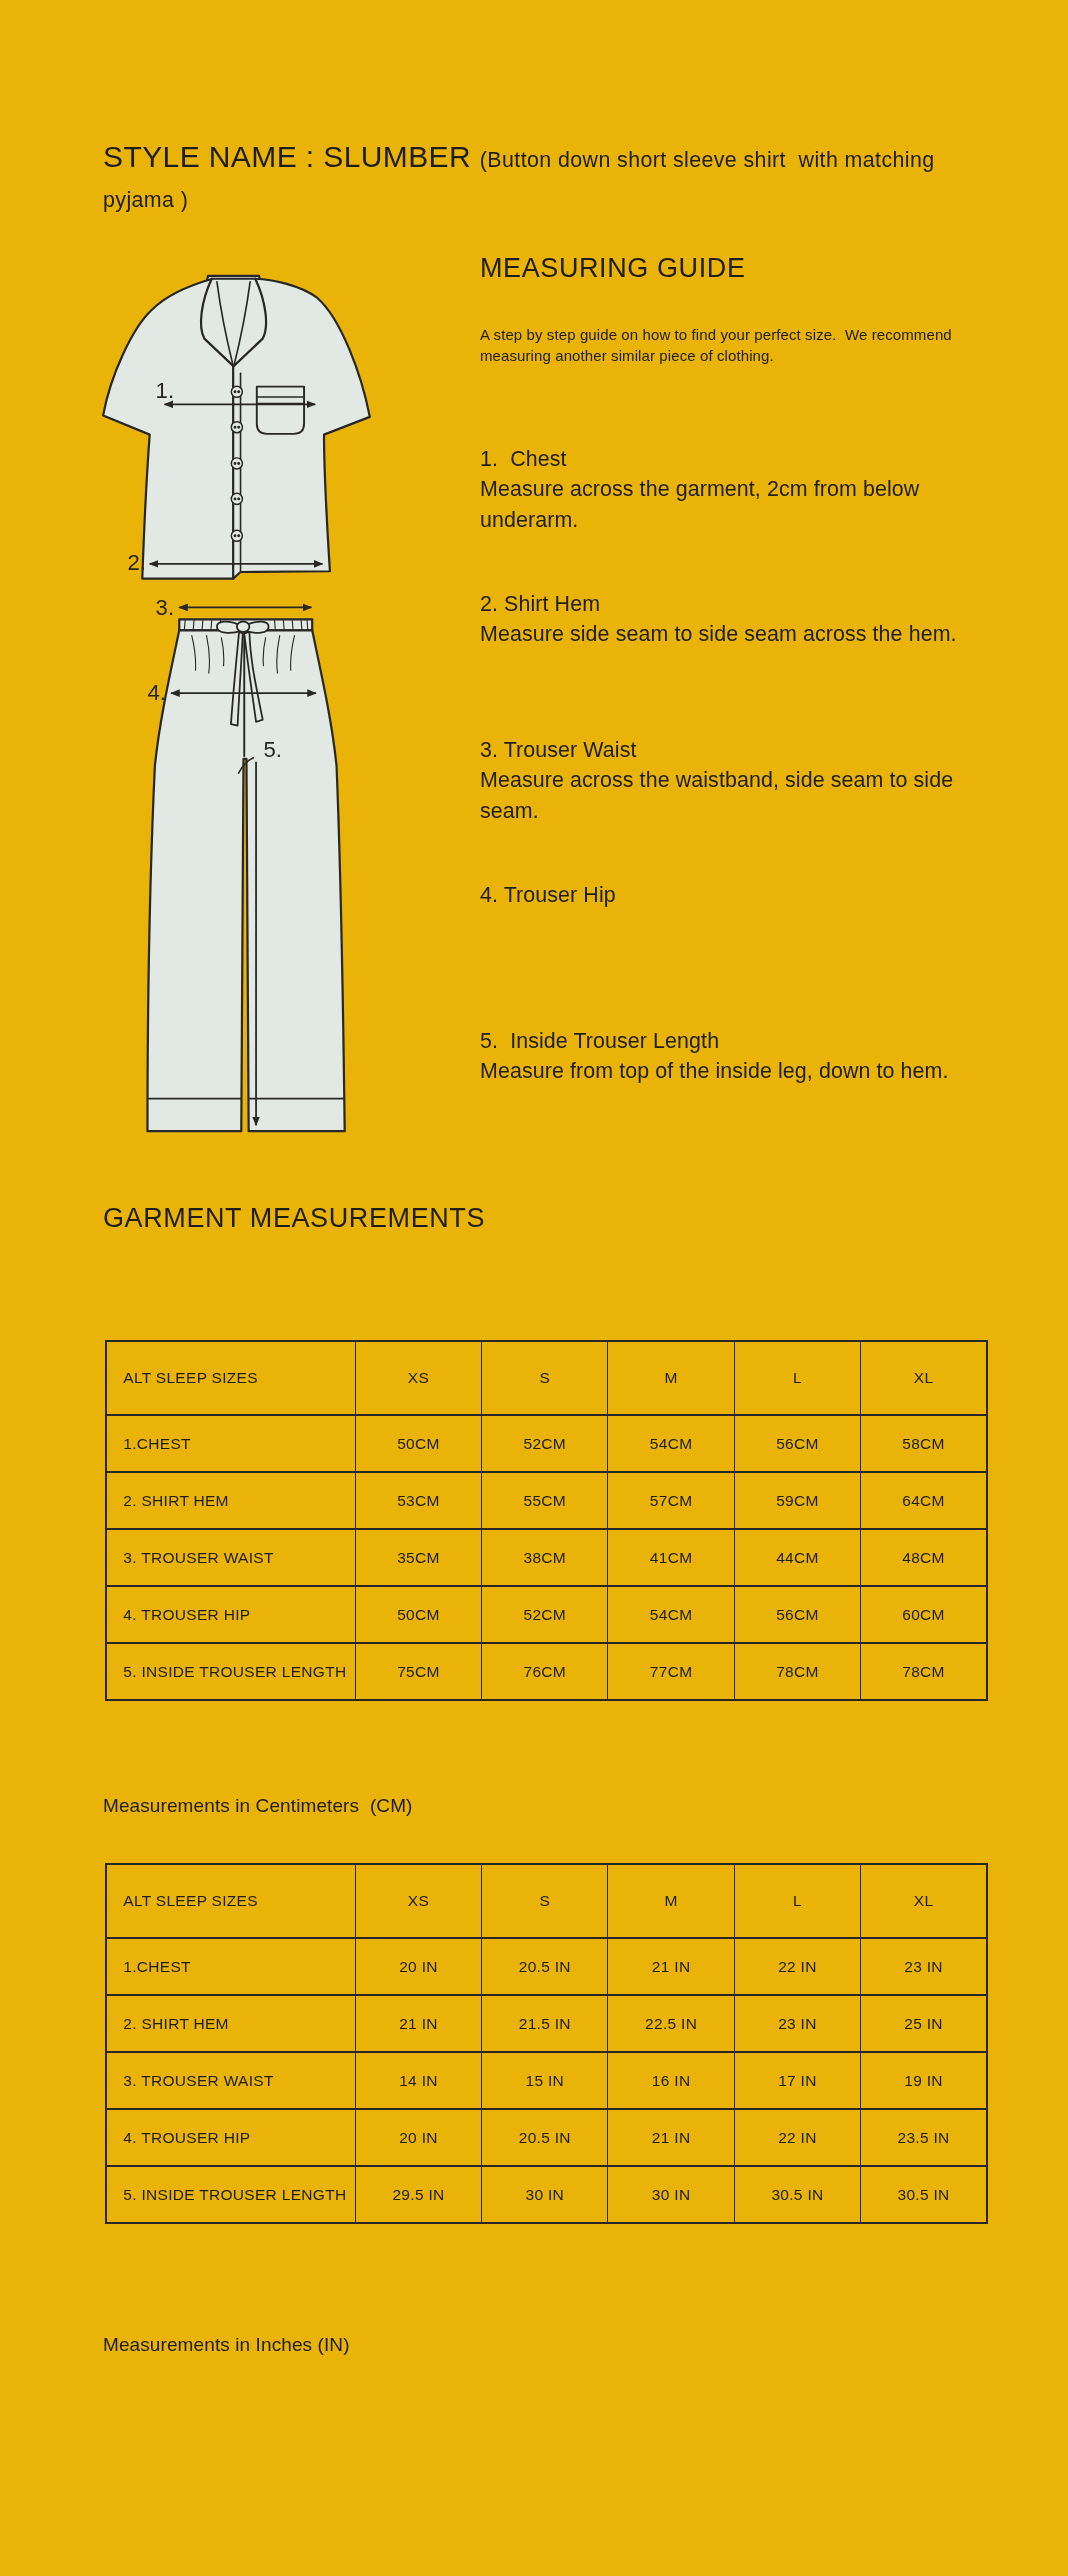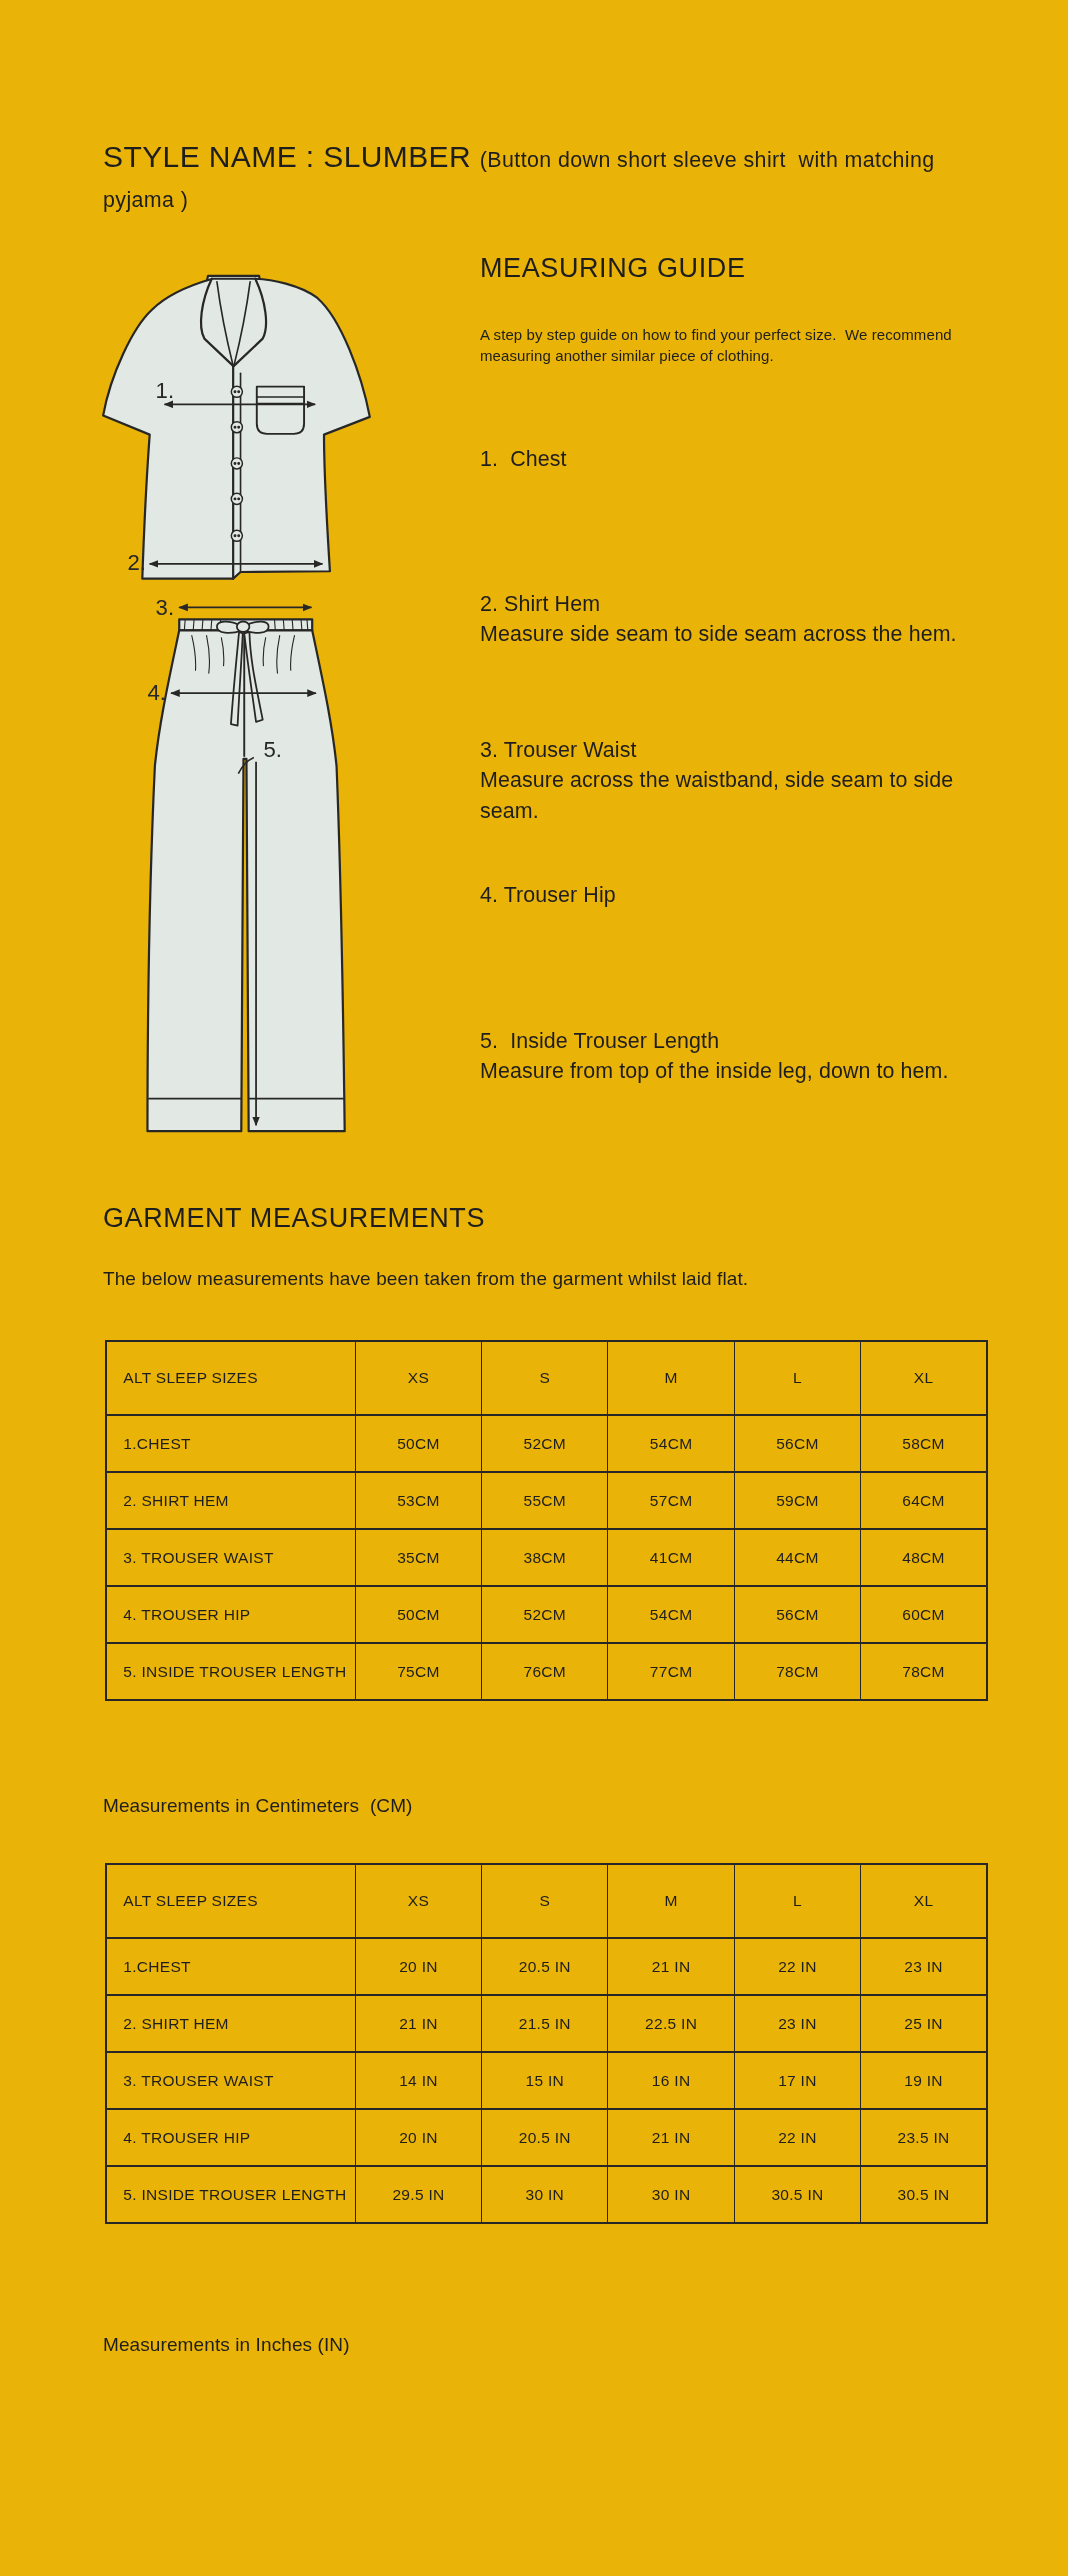"Measure across the garment, 2cm" div.step-desc { html: none -> <div>Measure across the garment, 2cm from below underarm.</div> }
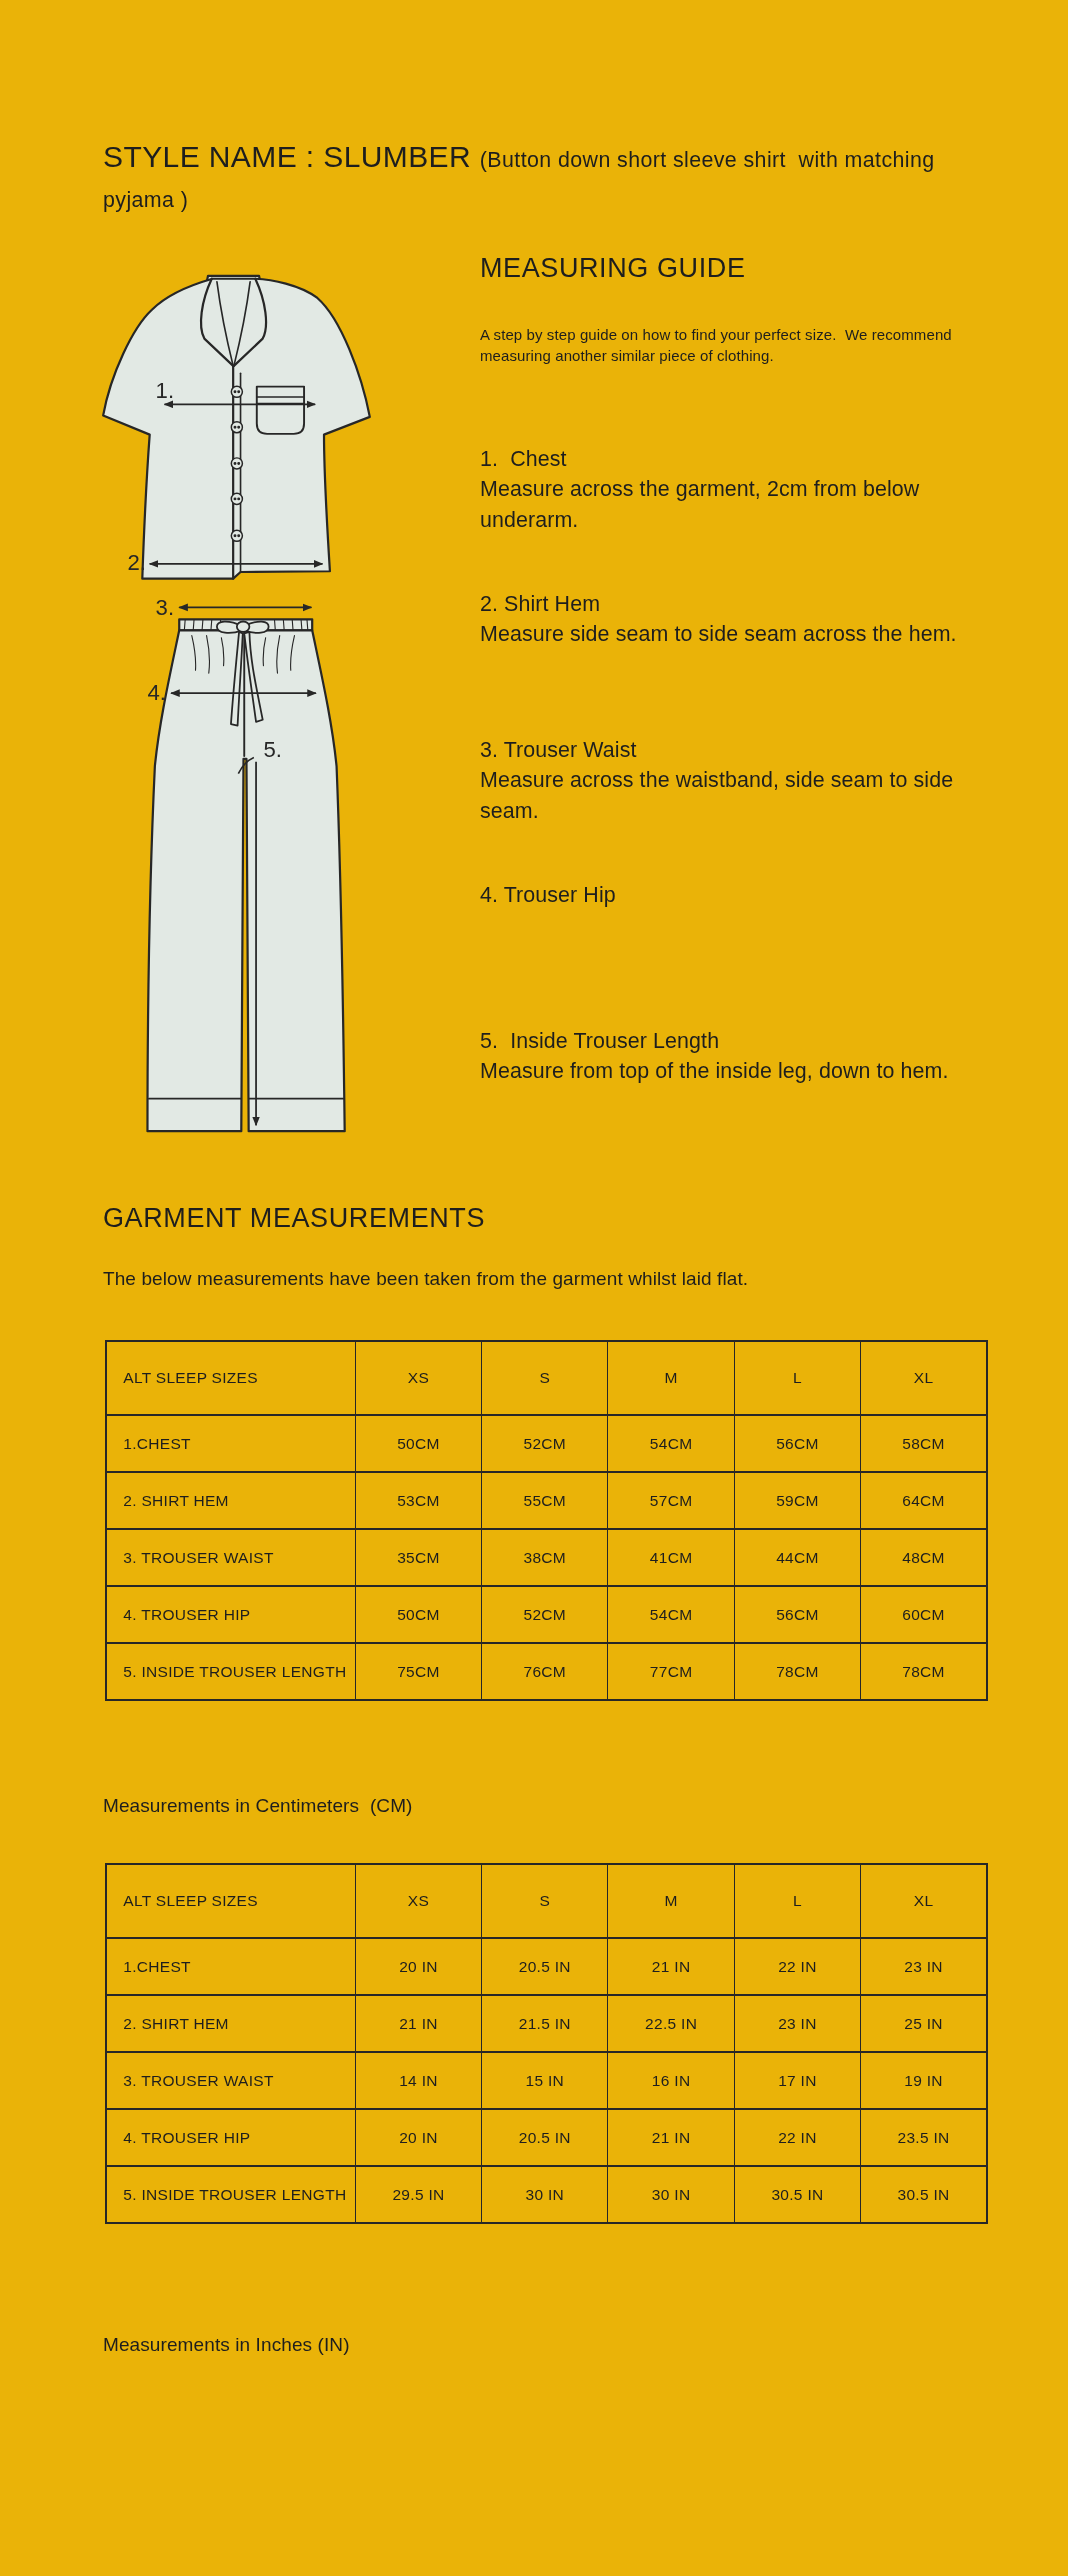"The below measurements have been" div.abs { html: <div>The below measurements have been taken from the garment whilst laid flat.</div> -> none }
